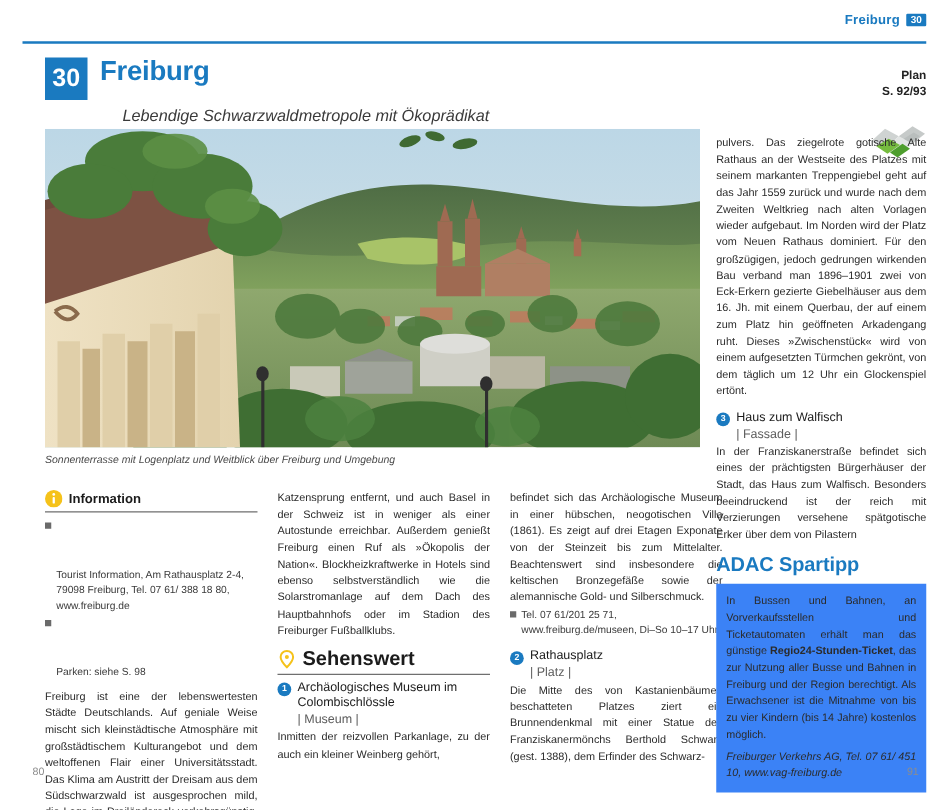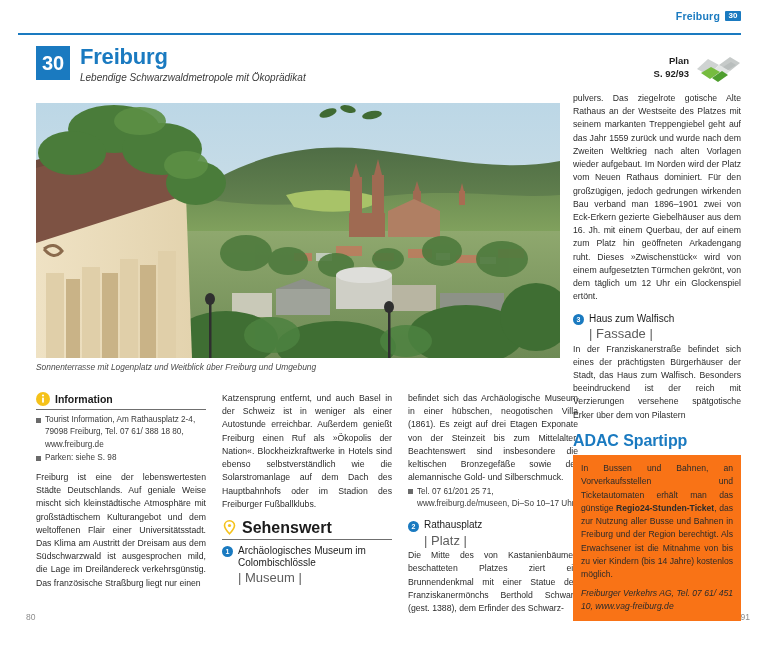"Plan" .planblock { align-items: flex-start -> flex-end; flex-direction: none -> column; gap: 6px -> 18px }
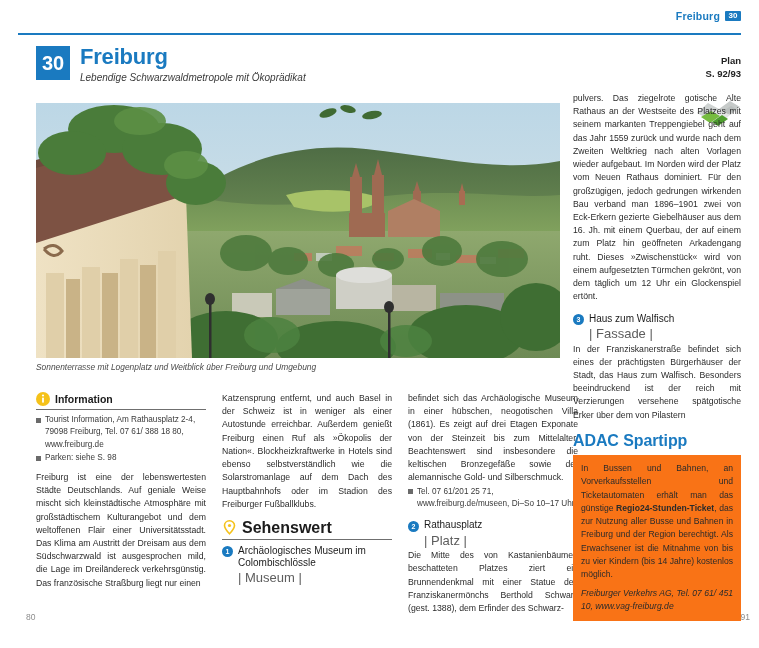"Lebendige Schwarzwaldmetropole mit" .chap-sub { font-size: 10px -> 13px; margin: 0 -> 18px }
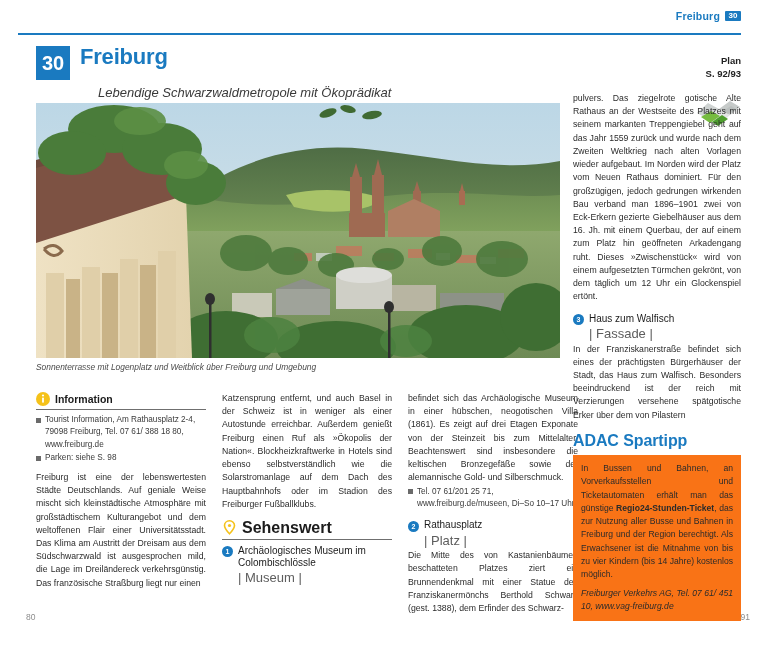"pulvers. Das ziegelrote gotische Alte" div.col { top: 92px -> 108px }
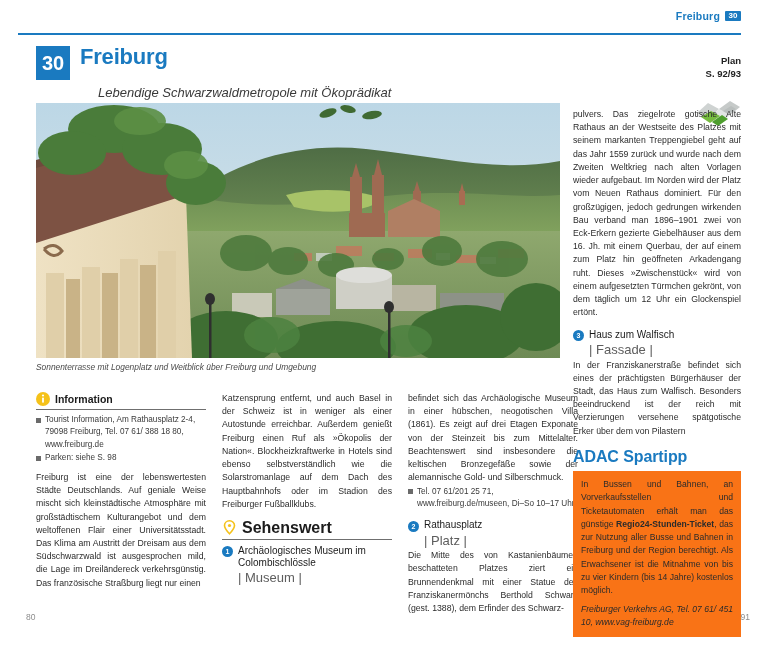"| Fassade |" .poi-kind { font-size: 13px -> 10px }
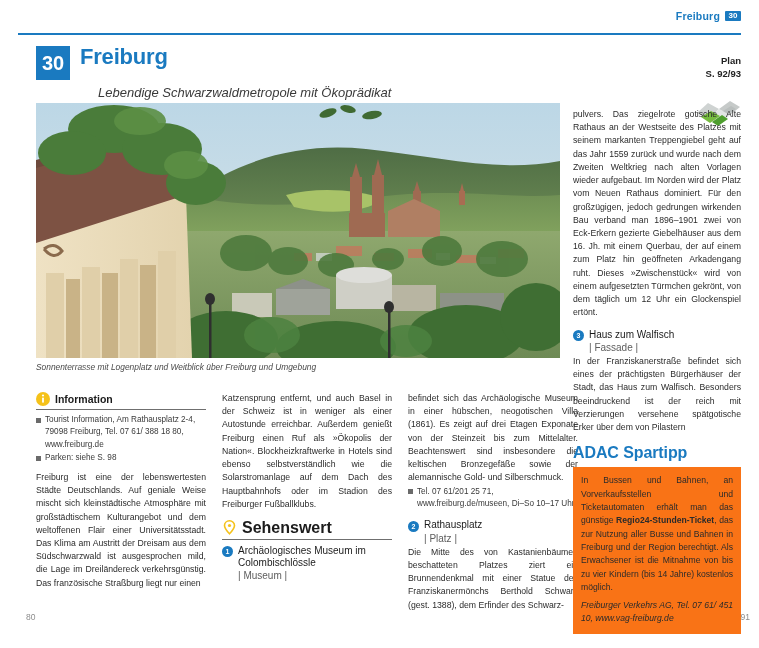"Tourist Information, Am Rathausplatz" .ib-line .txt { margin-top: none -> 40px }
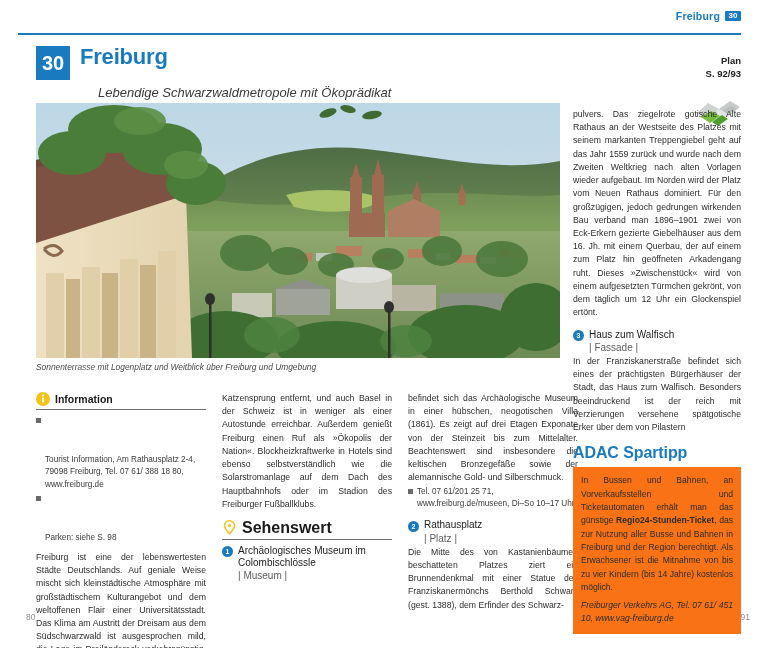"In Bussen und Bahnen, an" .adac-box { background: #f97316 -> #3b82f6 }
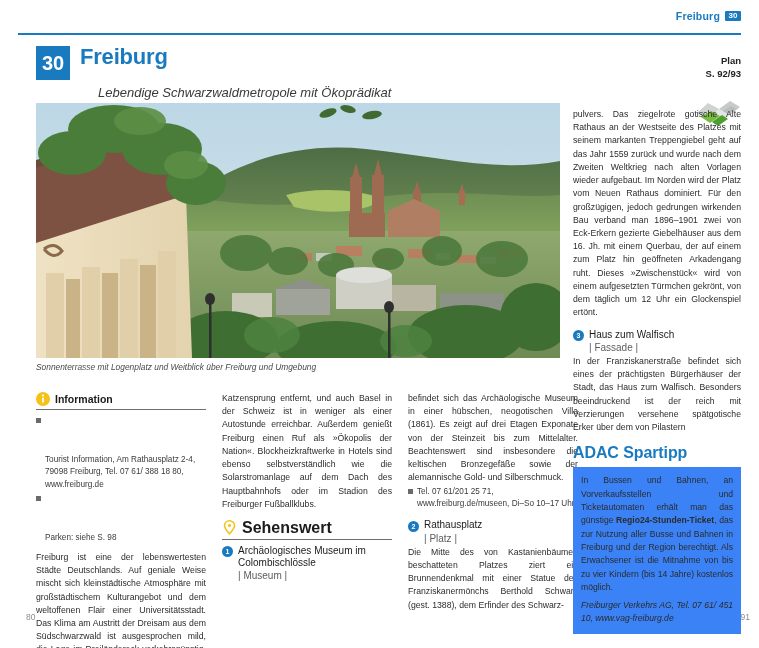"Inmitten der reizvollen Parkanlage, zu" p.body-txt { html: none -> <p>Inmitten der reizvollen Parkanlage, zu der auch ein kleiner Weinberg gehört,</p> }
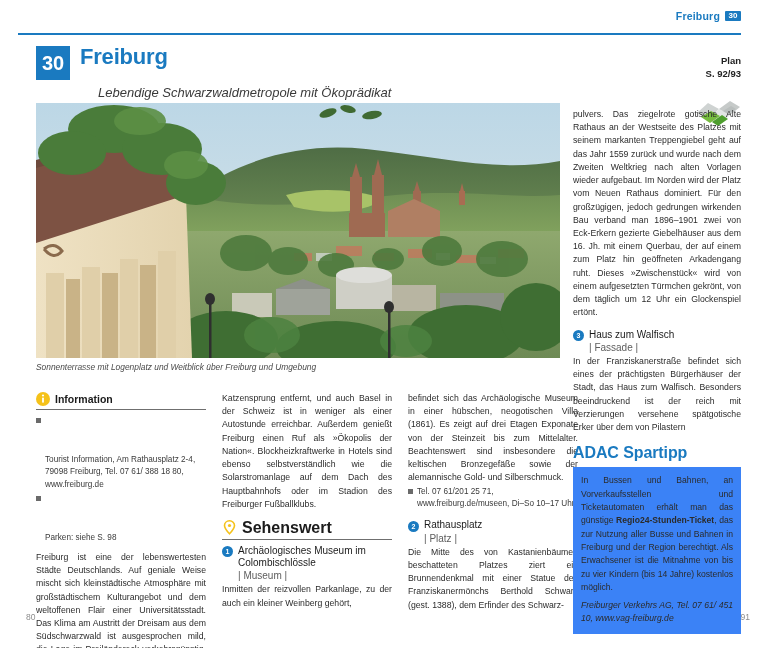"91" .folio-r { right: 9px -> 24px }
